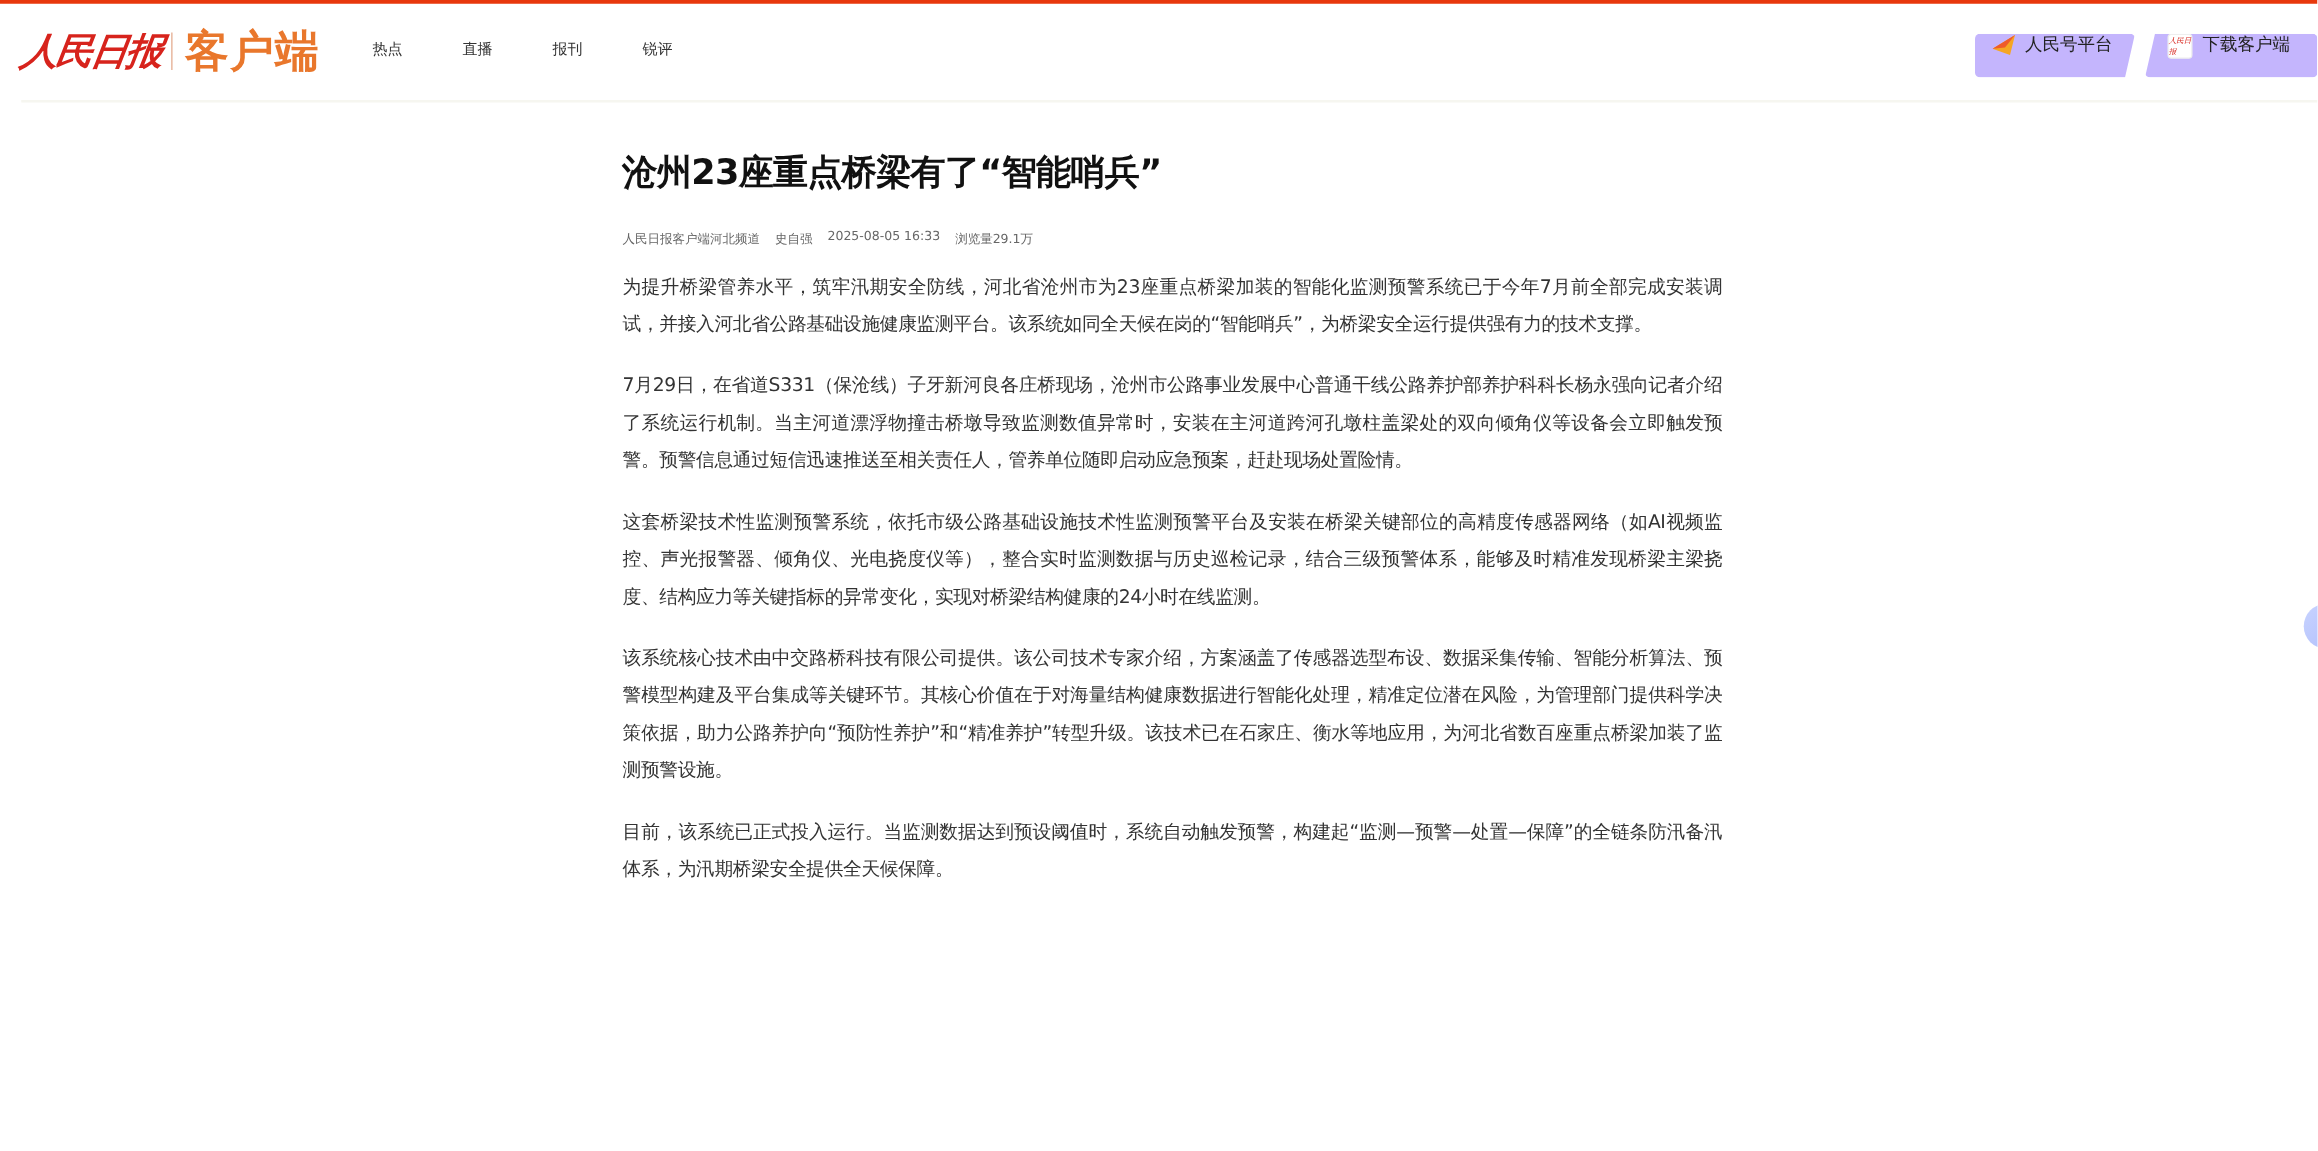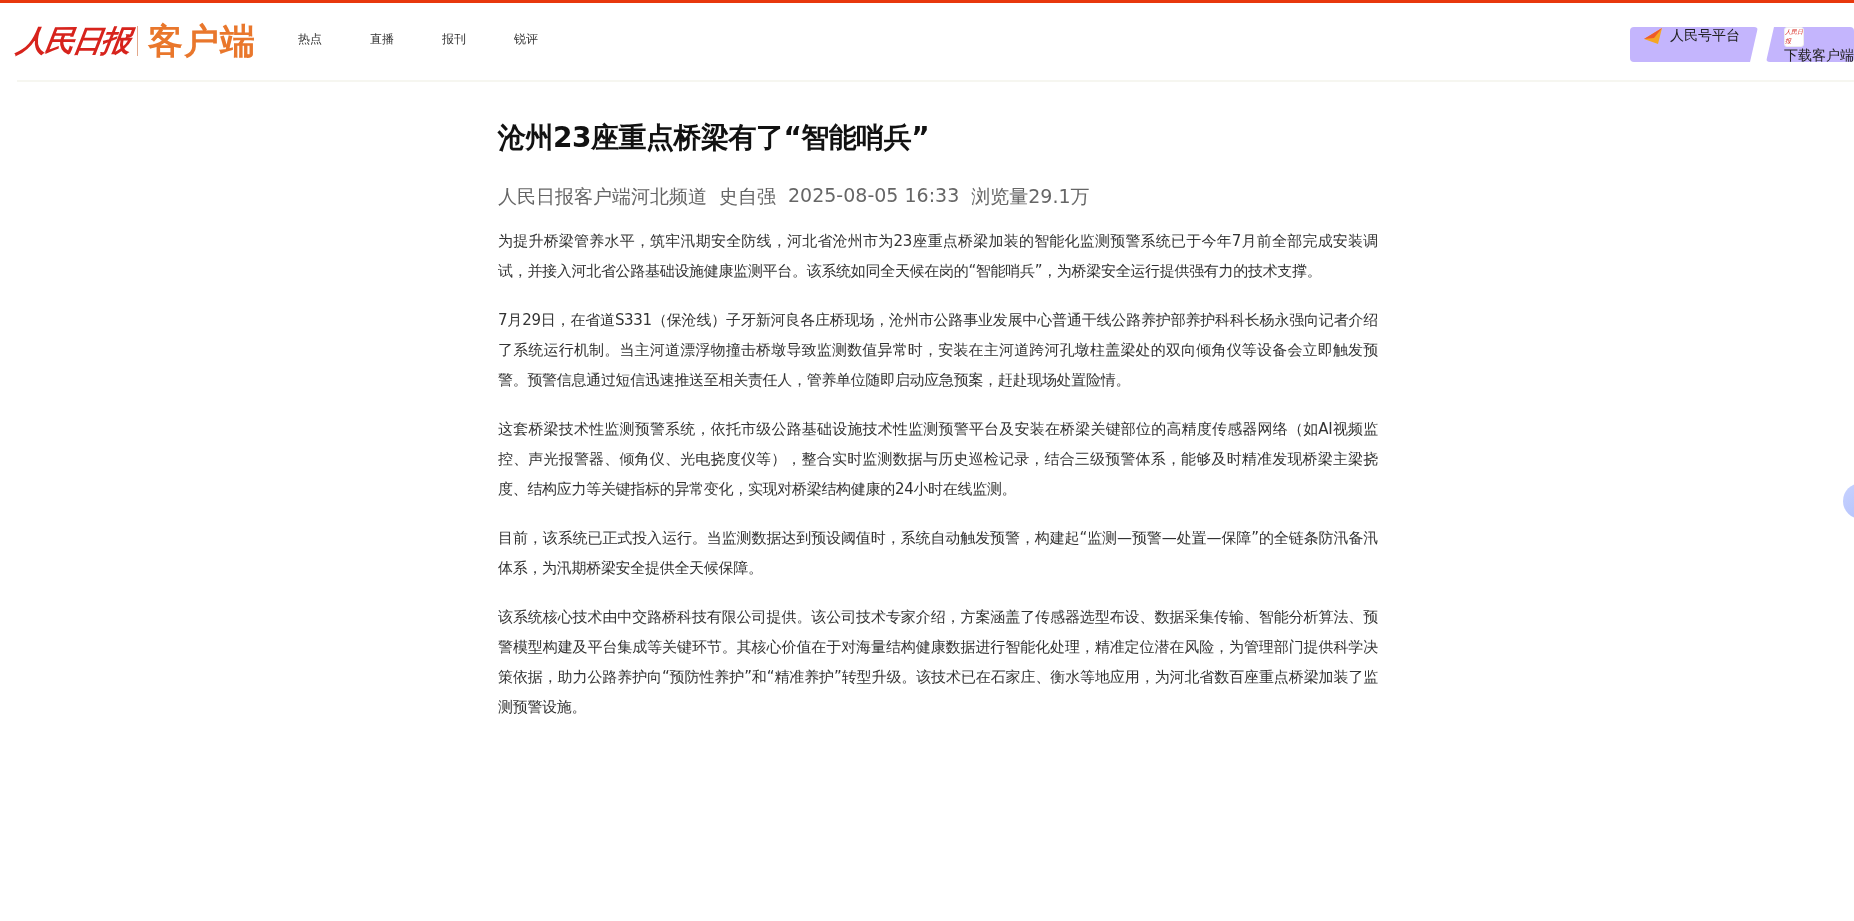"下载客户端" .rbtn.second { flex-direction: column -> none; padding-right: 0 -> 22px }
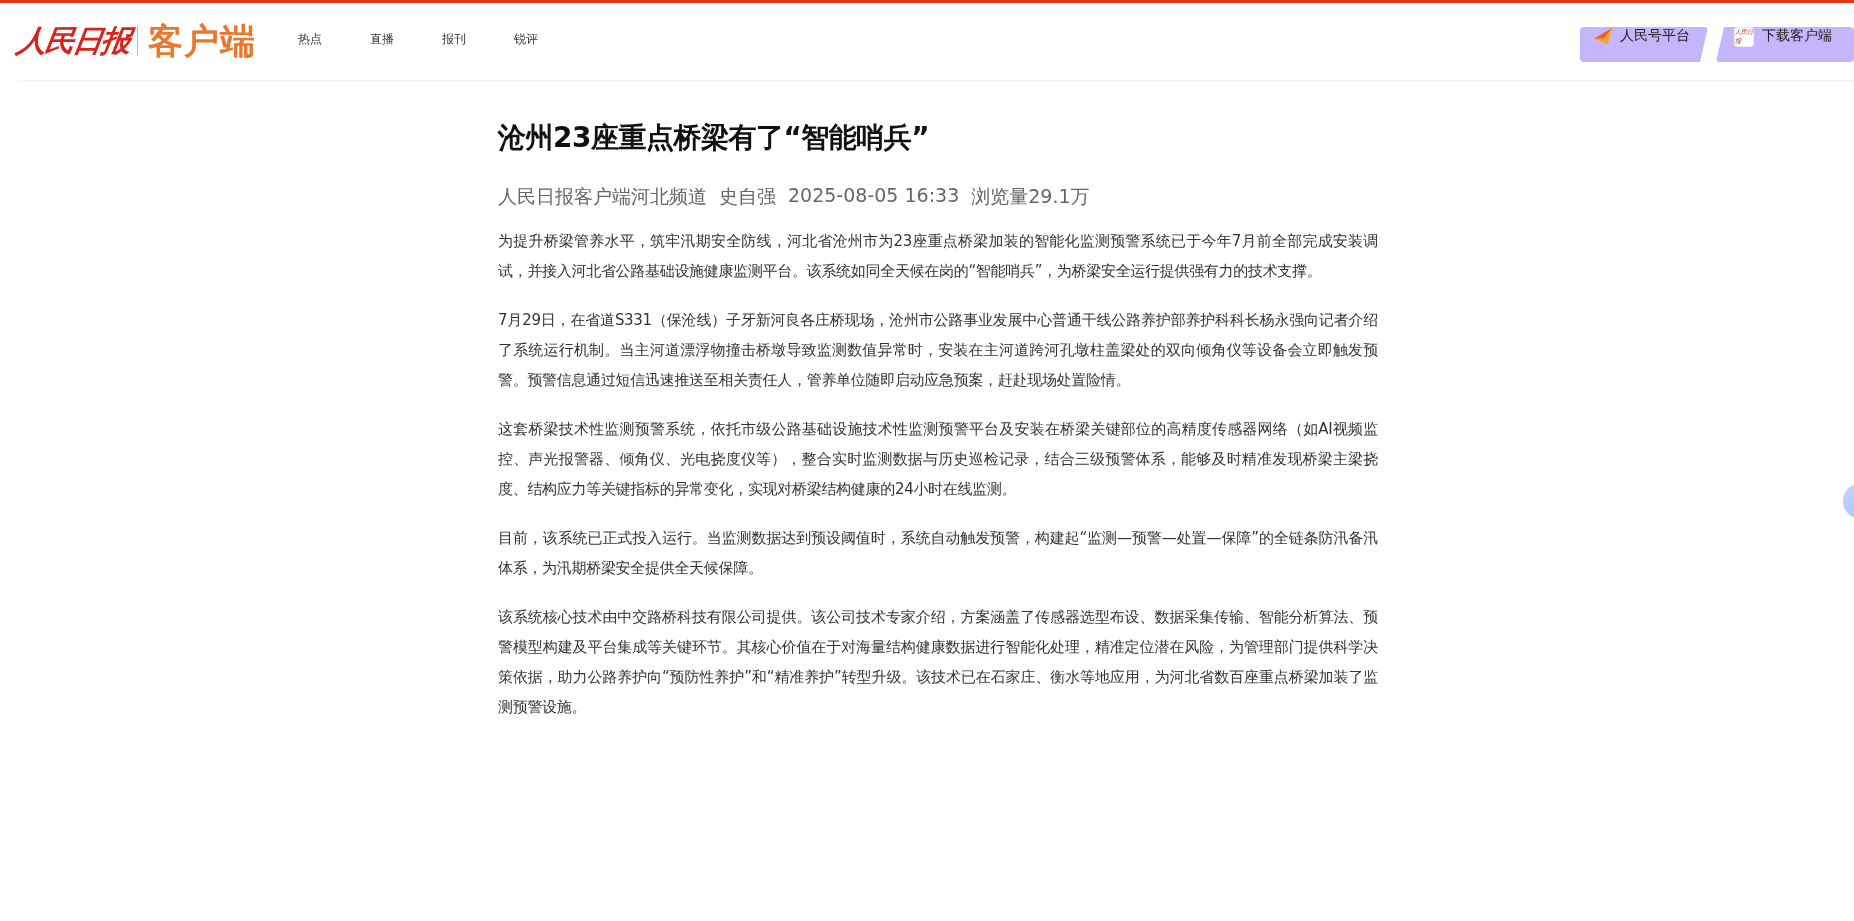"人民日报客户端河北频道" .meta { font-size: 19px -> 10px }
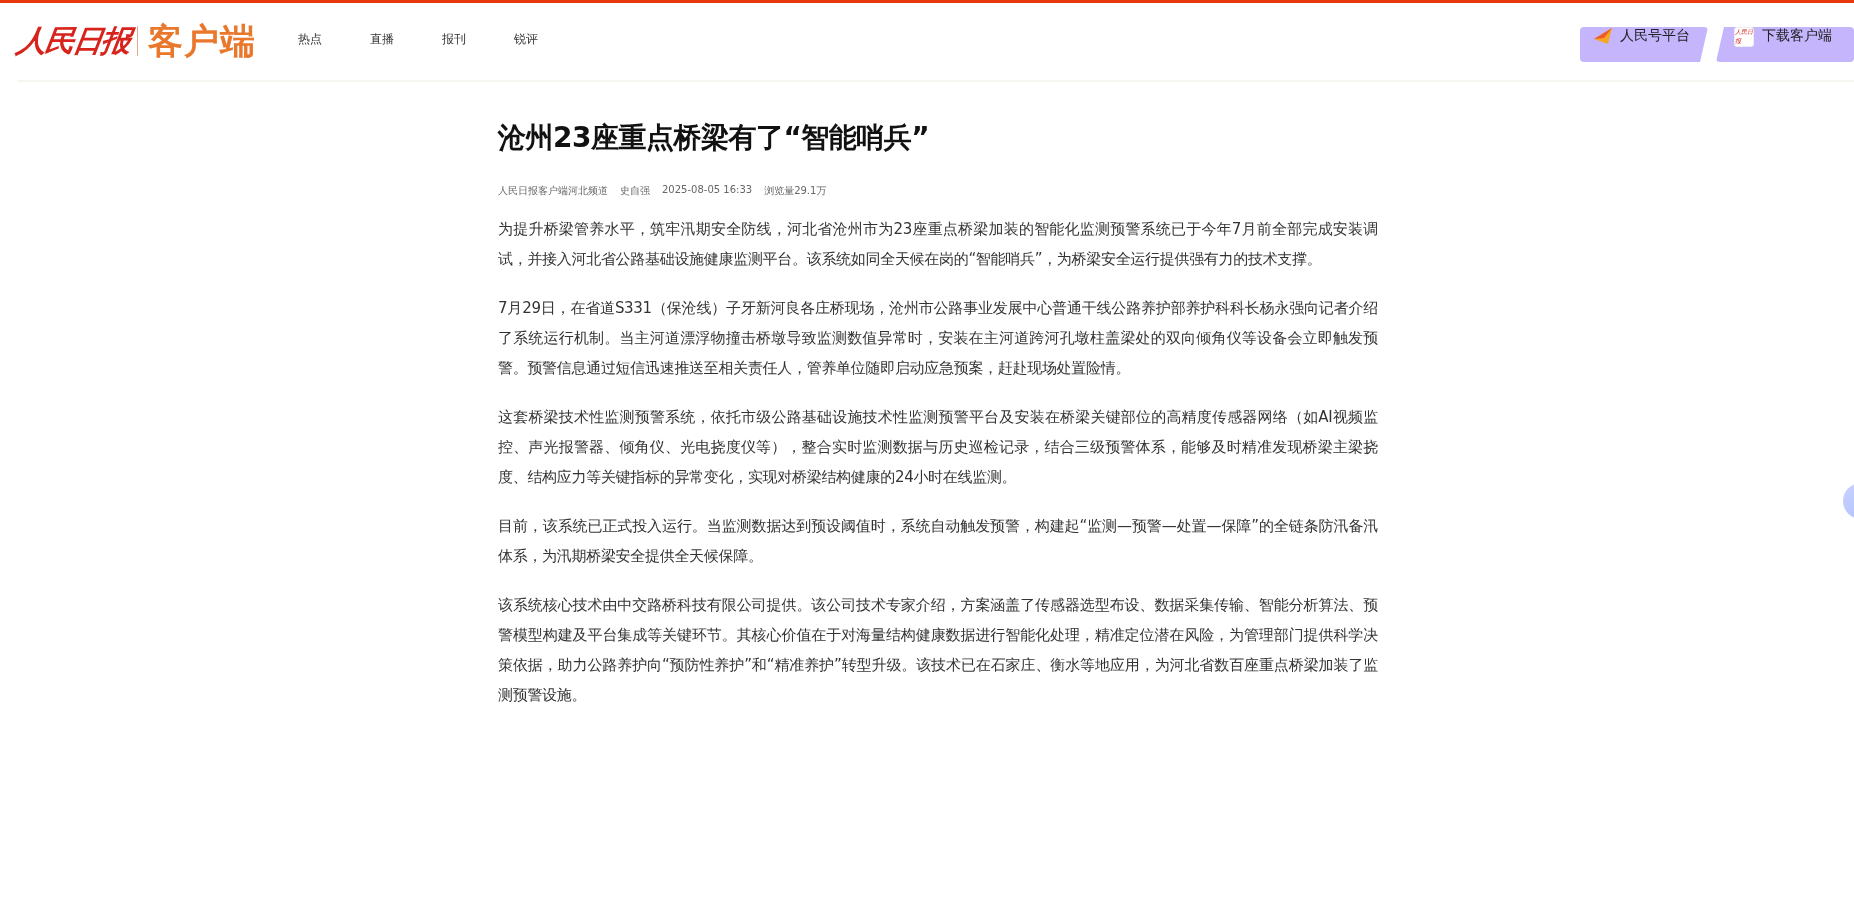"目前，该系统已正式投入运行。当监测数据达到预设阈值时，系统自动触发预警，构建起“" p.para { order: before "该系统核心技术由中交路桥科技有限公司提供。该公司技术专家介绍，方案涵盖了传感器选" -> after "该系统核心技术由中交路桥科技有限公司提供。该公司技术专家介绍，方案涵盖了传感器选" }
